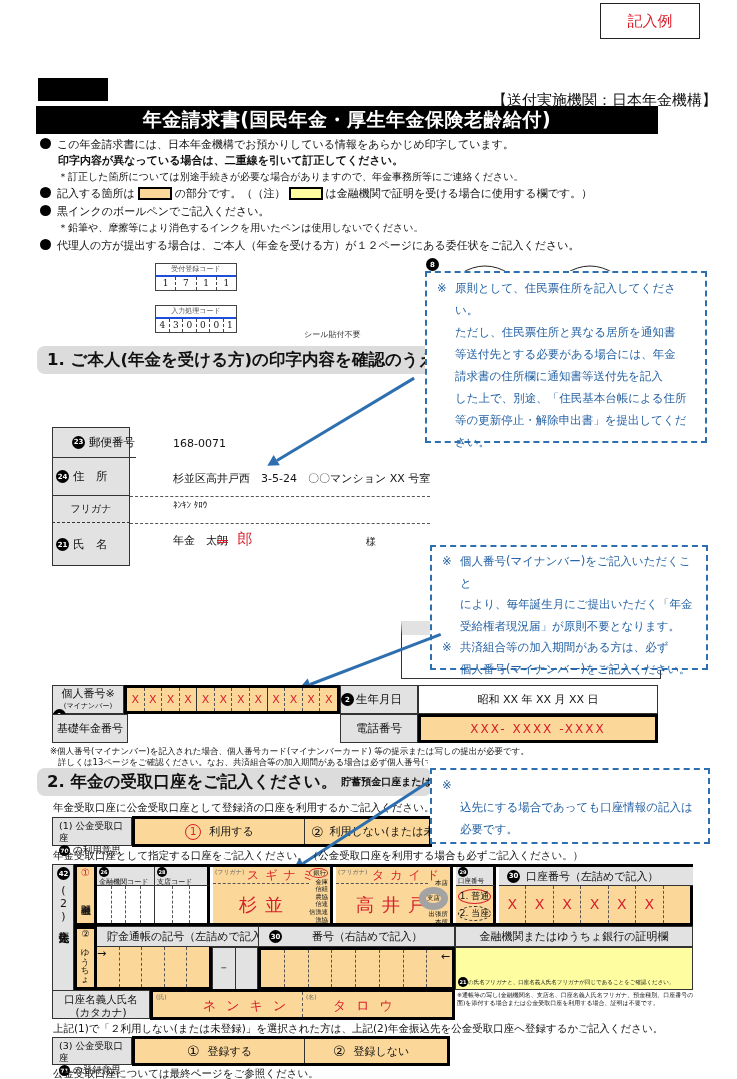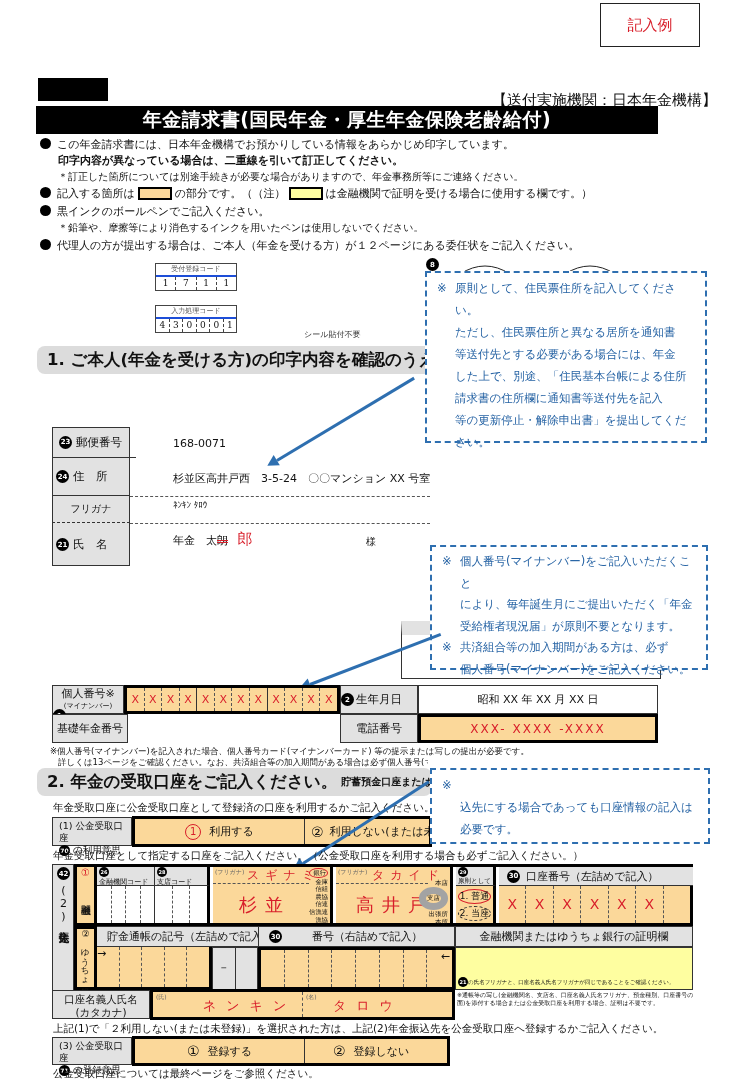"記入例" .stamp { height: 44px -> 36px }
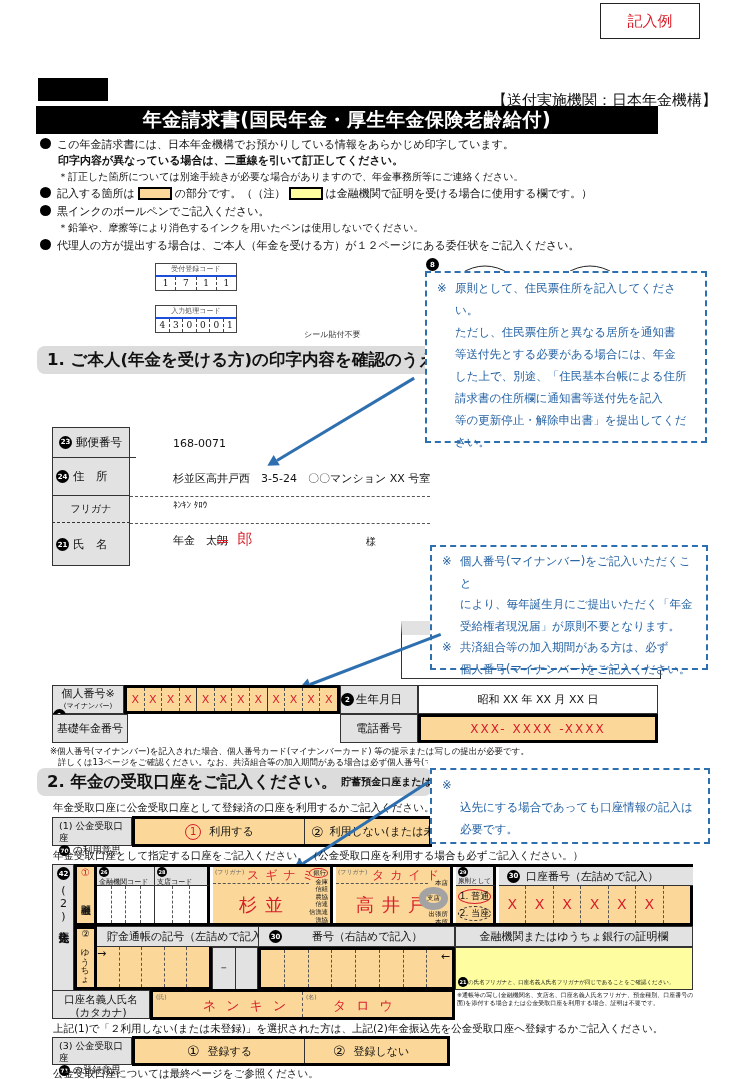"した上で、別途、「住民基本台帳による住所" div.row { order: before "請求書の住所欄に通知書等送付先を記入" -> after "請求書の住所欄に通知書等送付先を記入" }
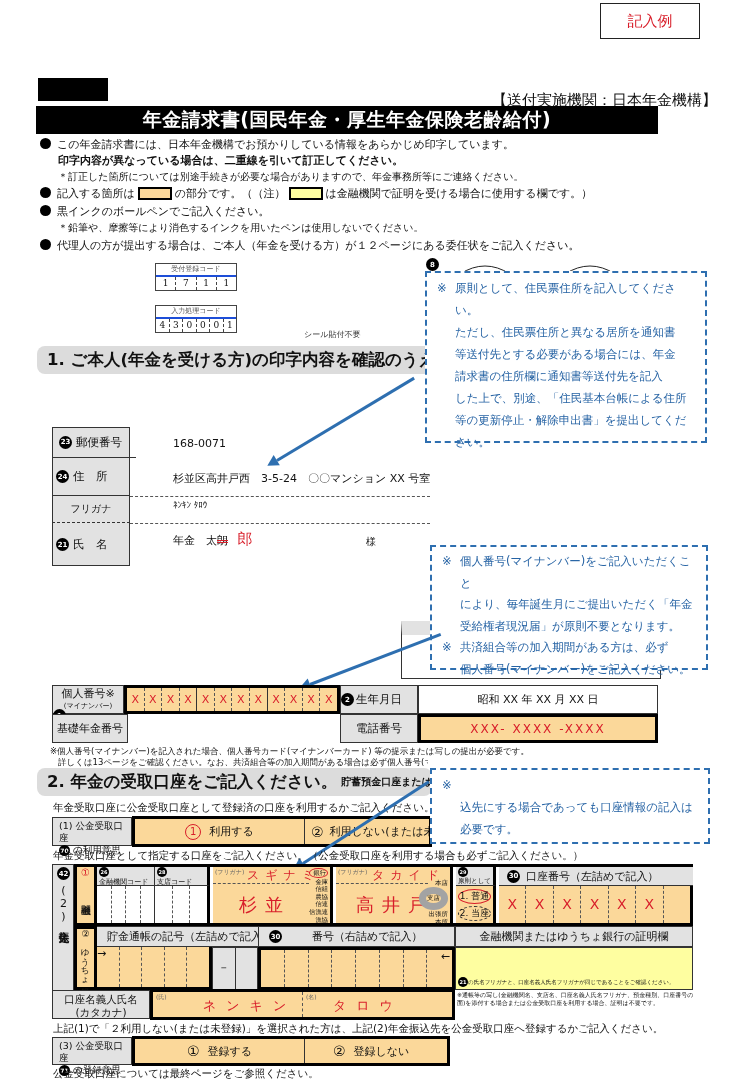"23" div.abs { padding-left: 7px -> 20px }
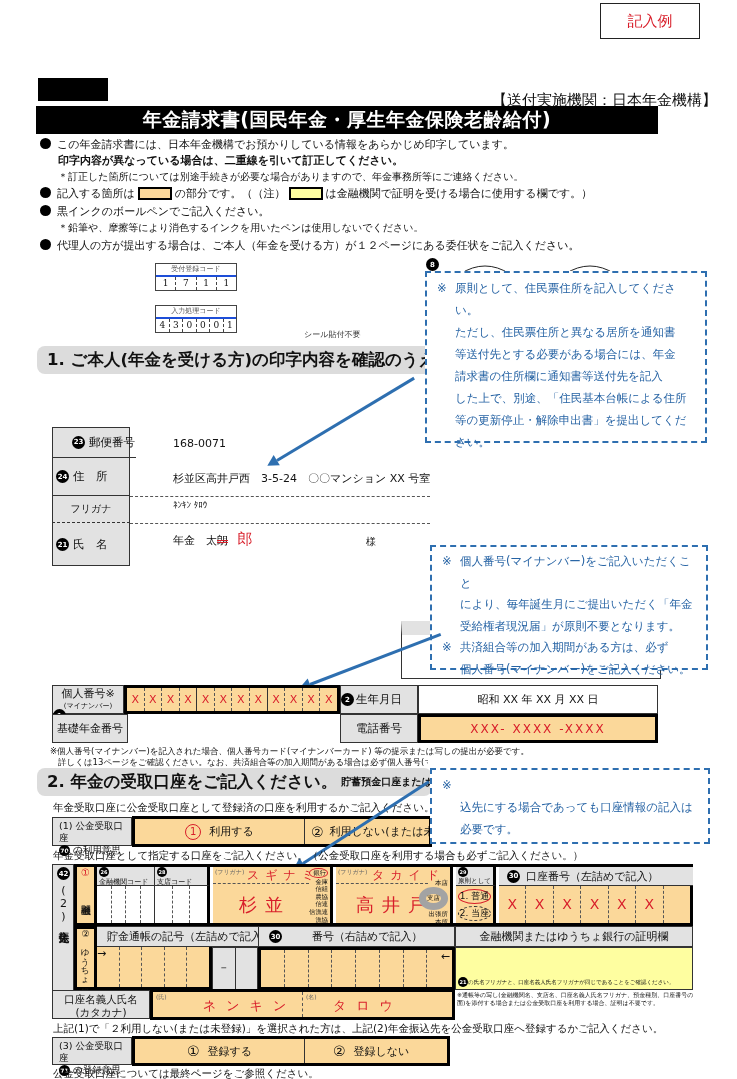"原則として" div { text: 原則として -> 口座番号 }
